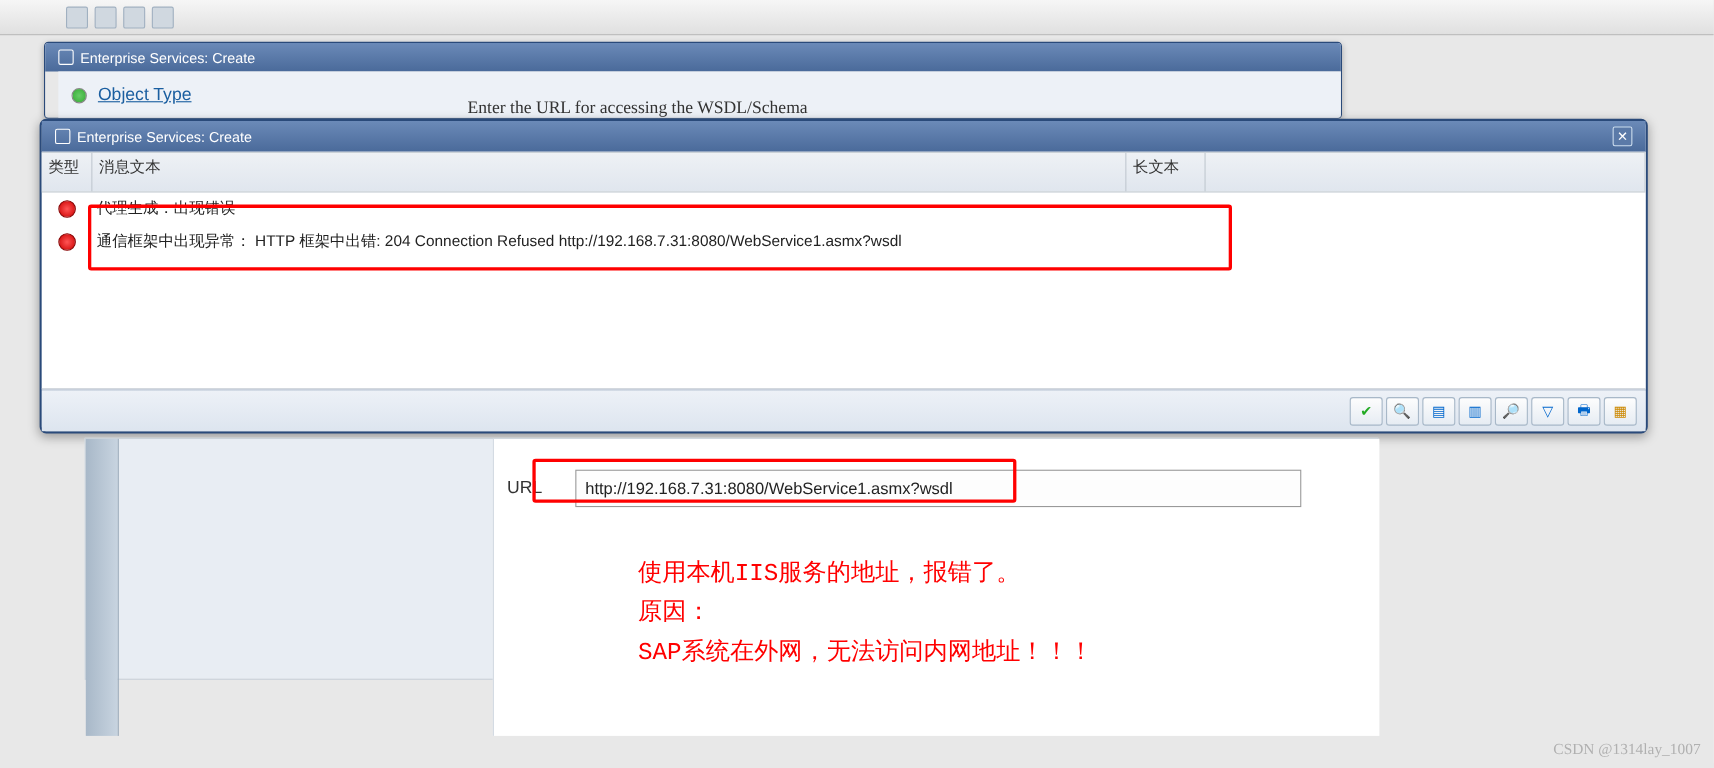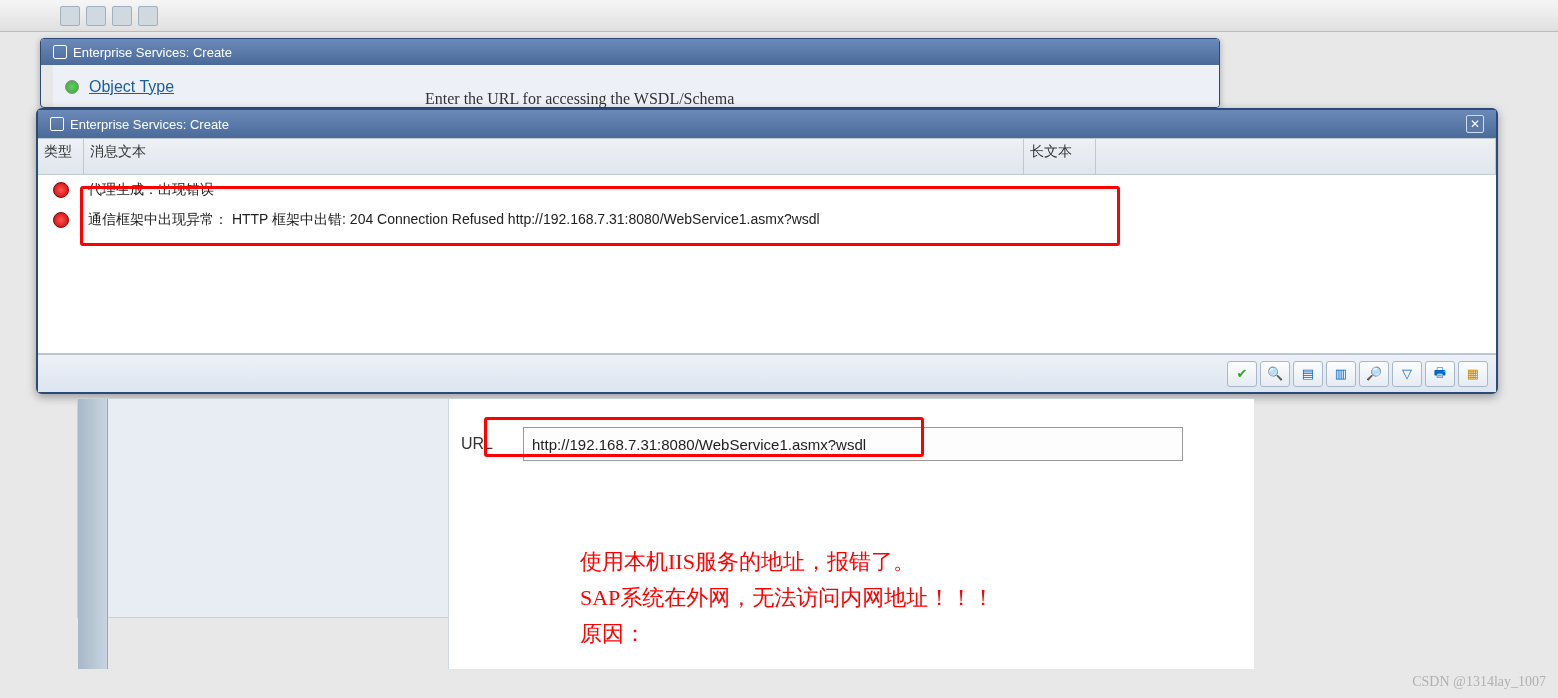"使用本机IIS服务的地址，报错了。" .annotation { font-family: Liberation Serif, serif -> Liberation Mono, monospace; margin-top: 40px -> none }
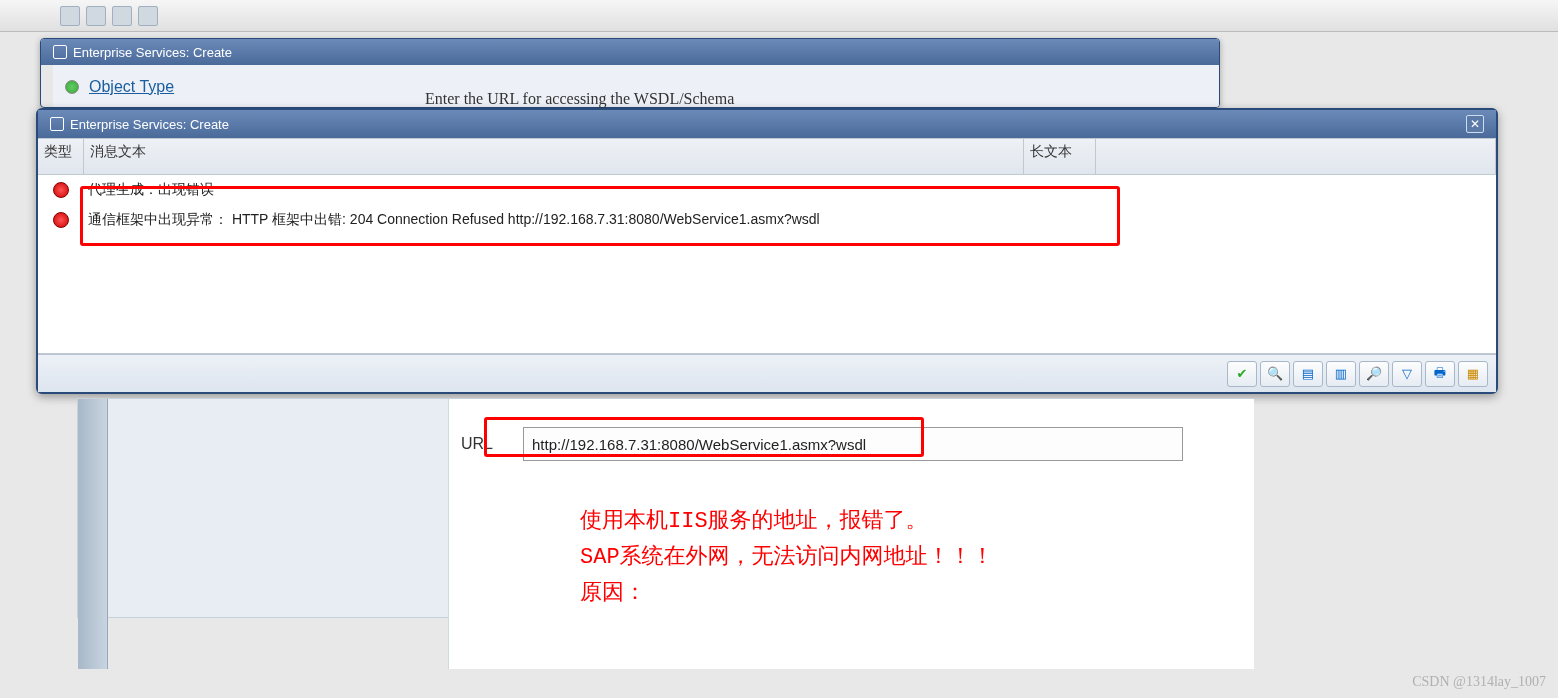"SAP系统在外网，无法访问内网地址！！！" div { order: before "原因：" -> after "原因：" }
